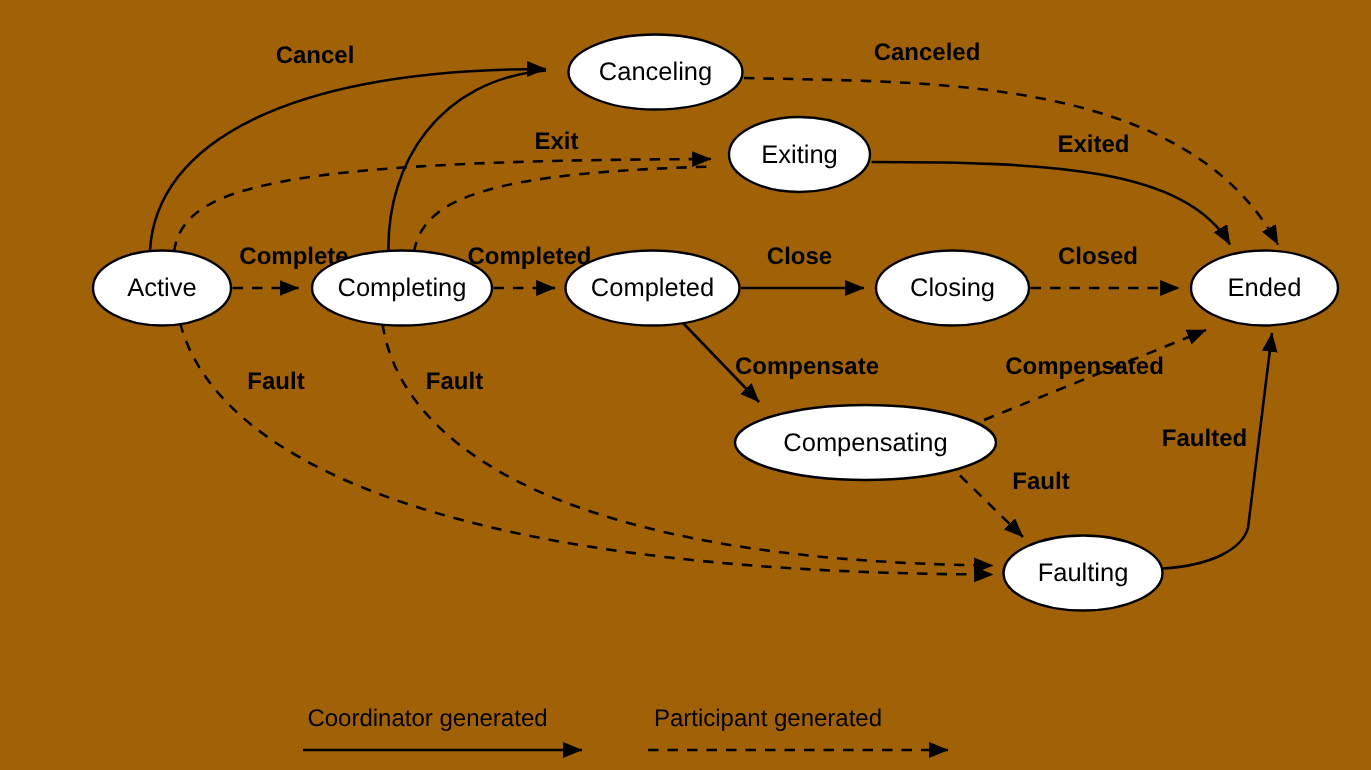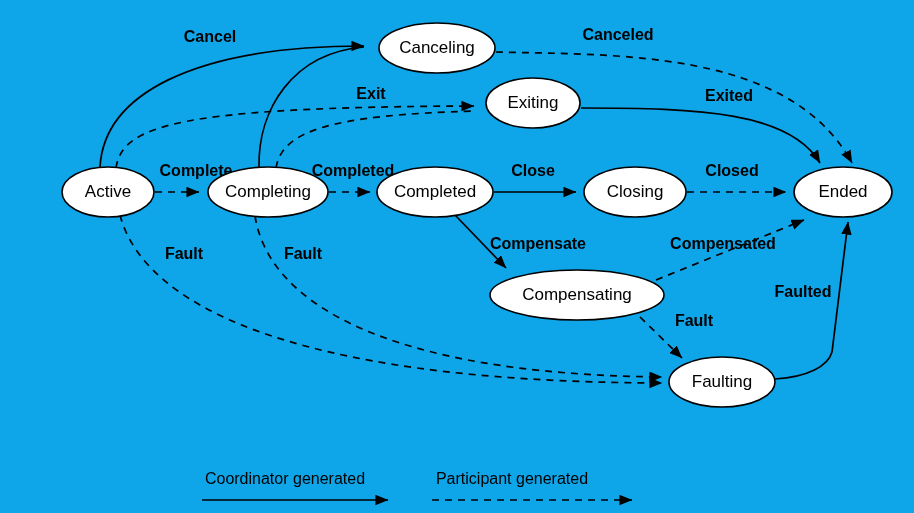"Cancel" #diagram-root { background: #0ea5e9 -> #a16207 }
